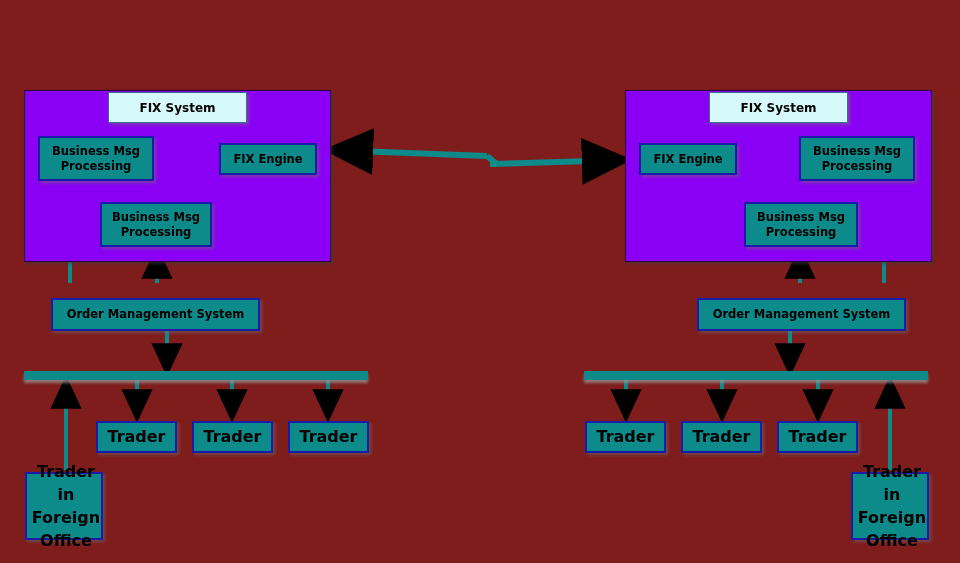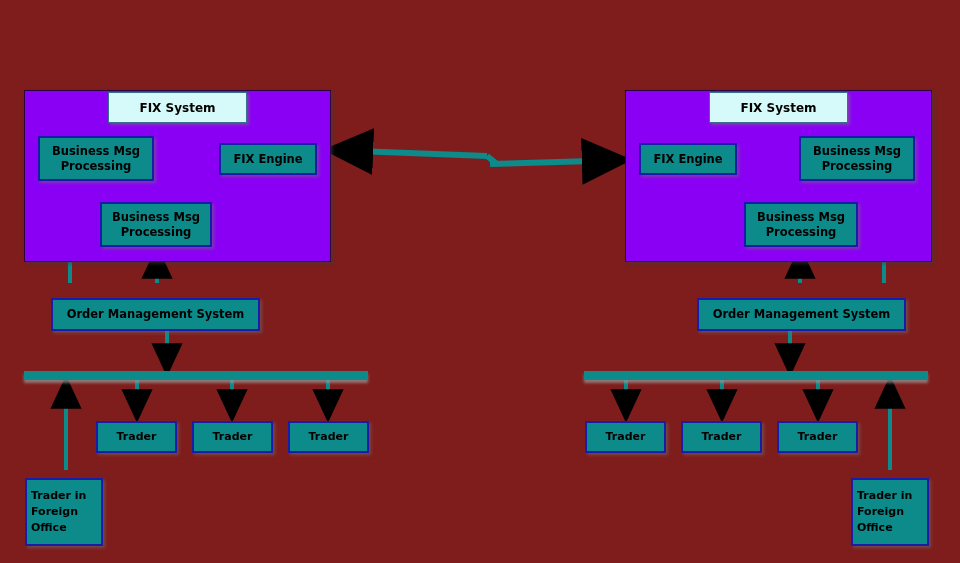"Trader" .tbox.small { font-size: 11px -> 16px }
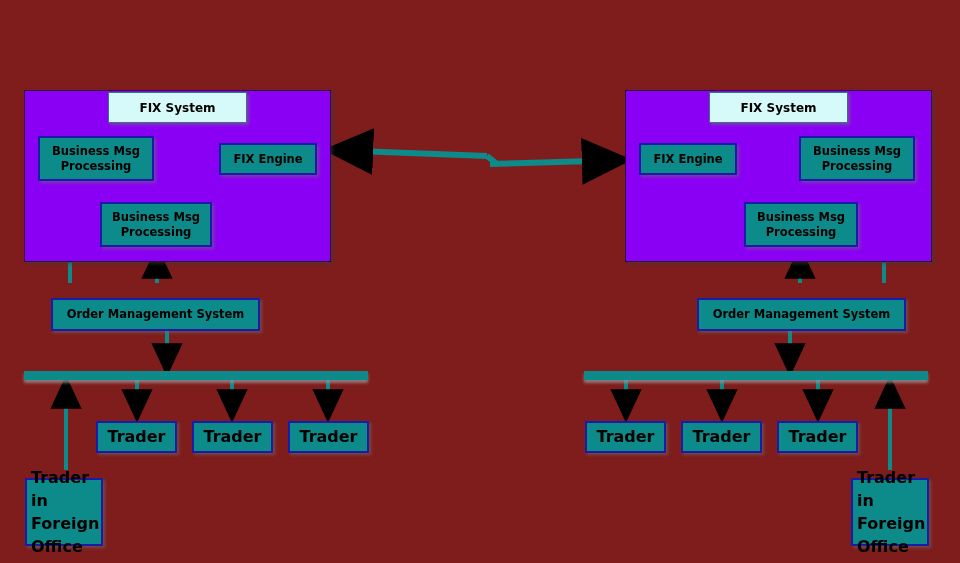"Trader in Foreign Office" .tbox.left-align { margin-top: 6px -> none; text-align: left -> center }
